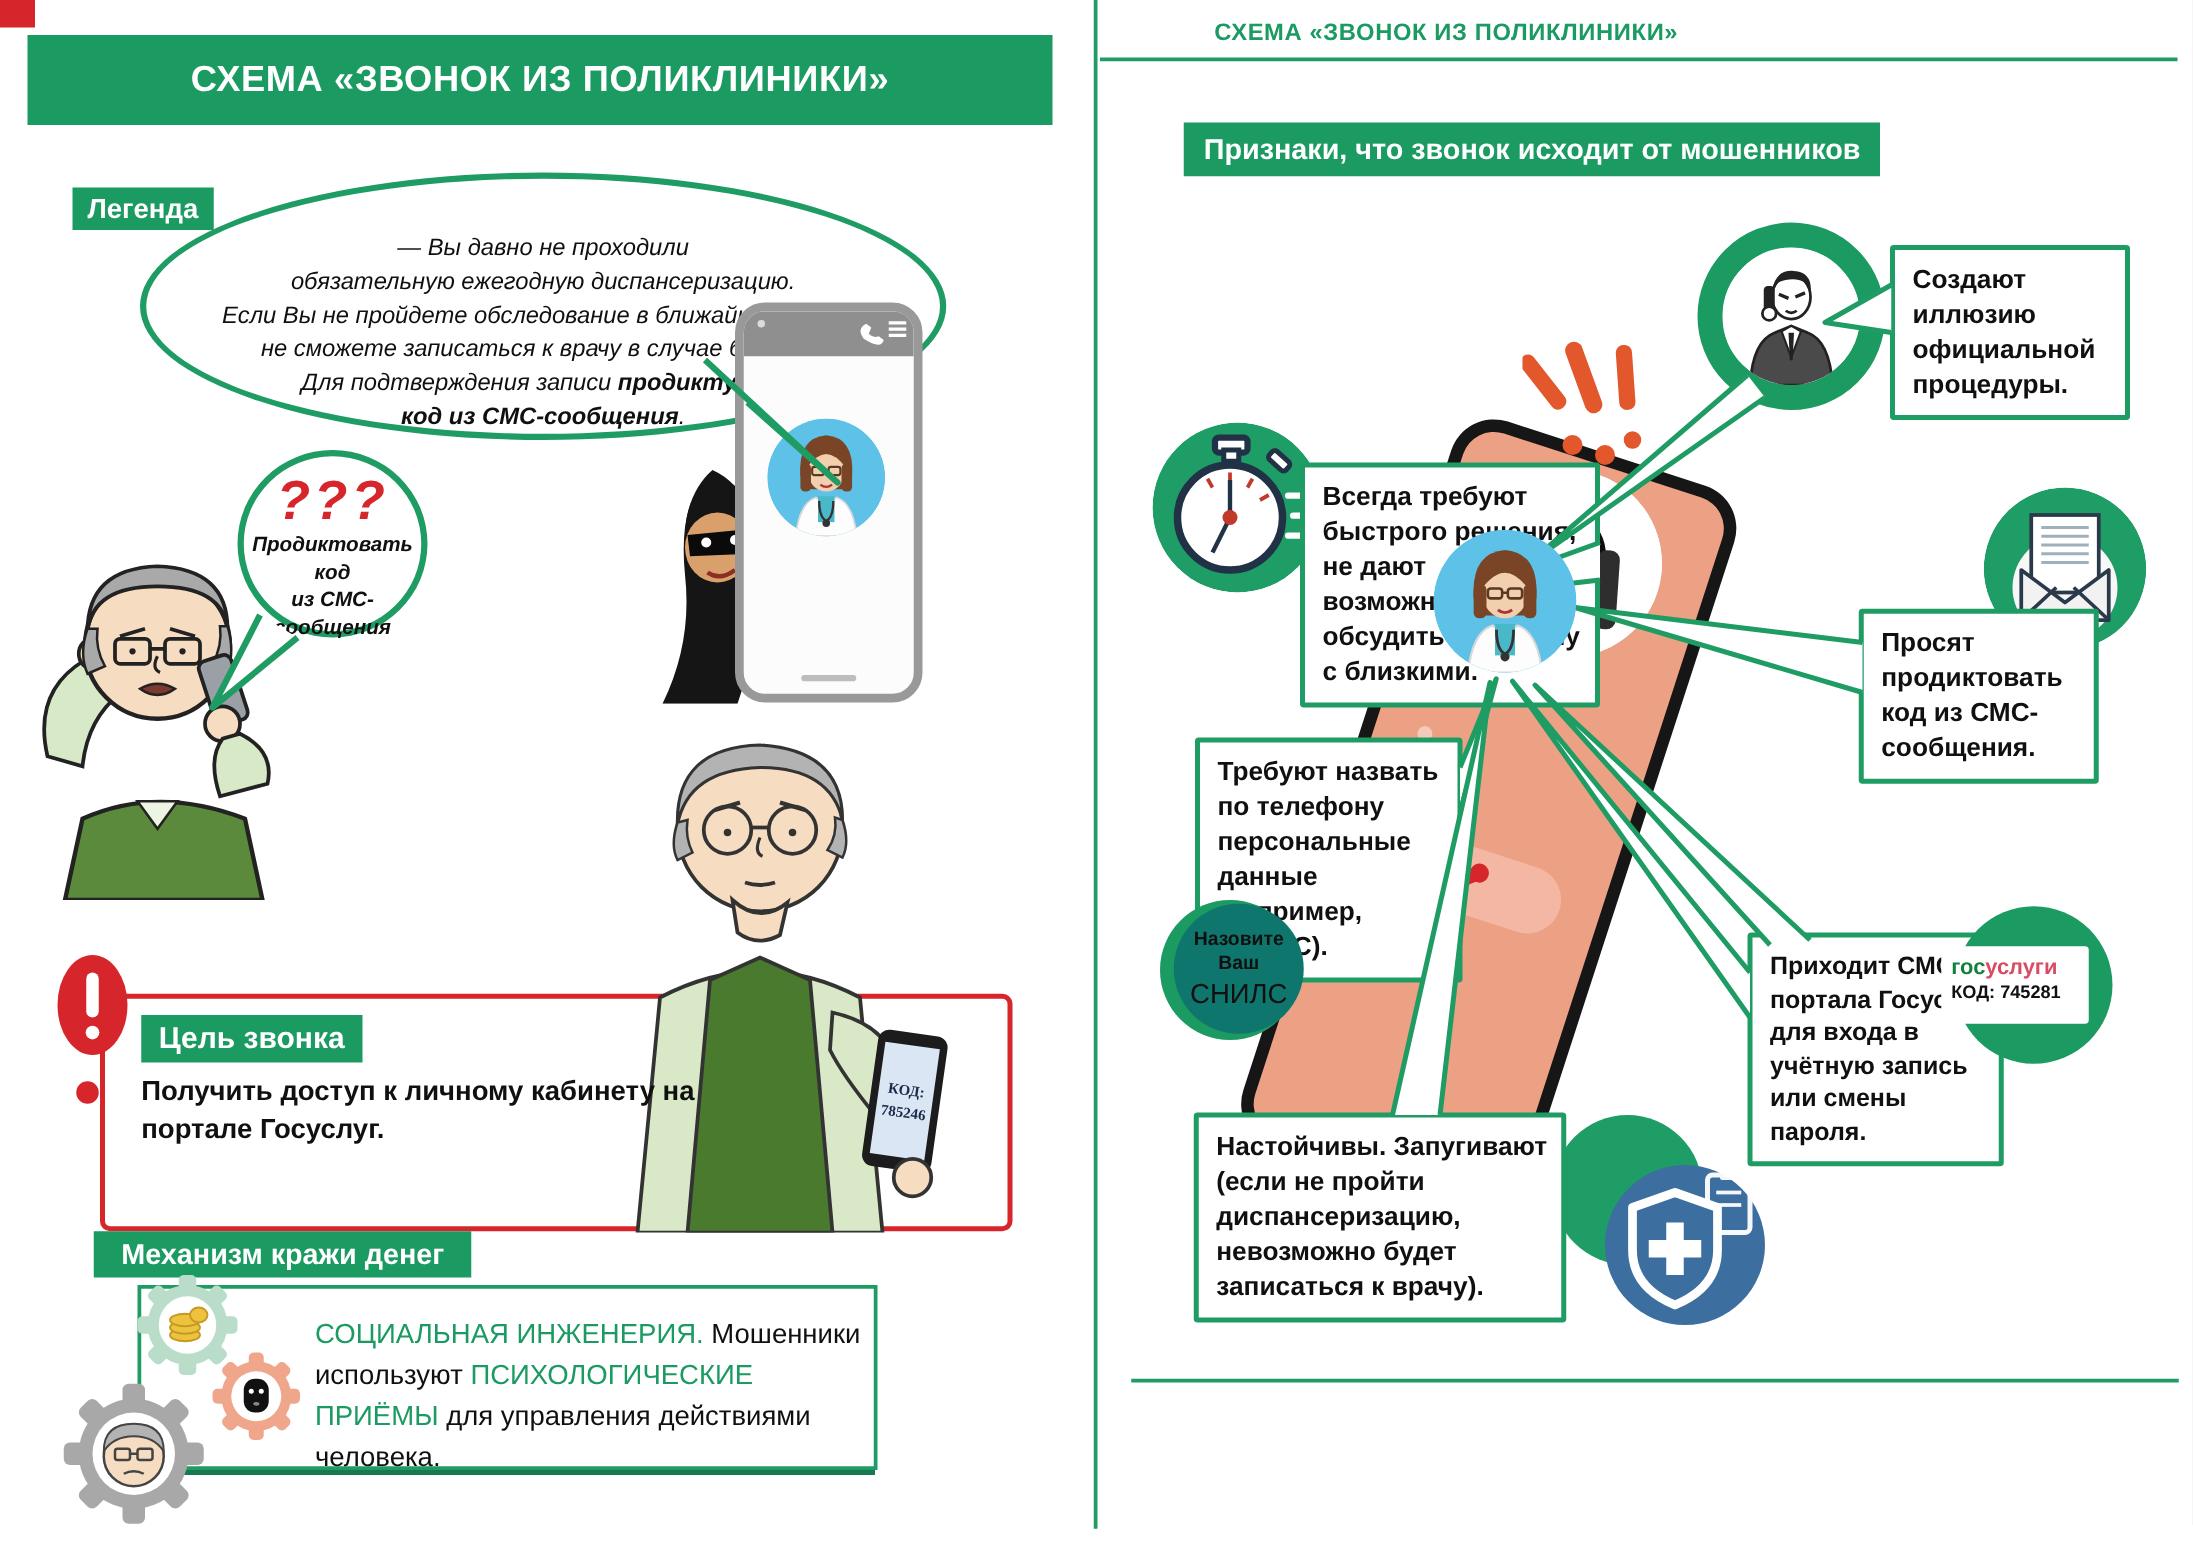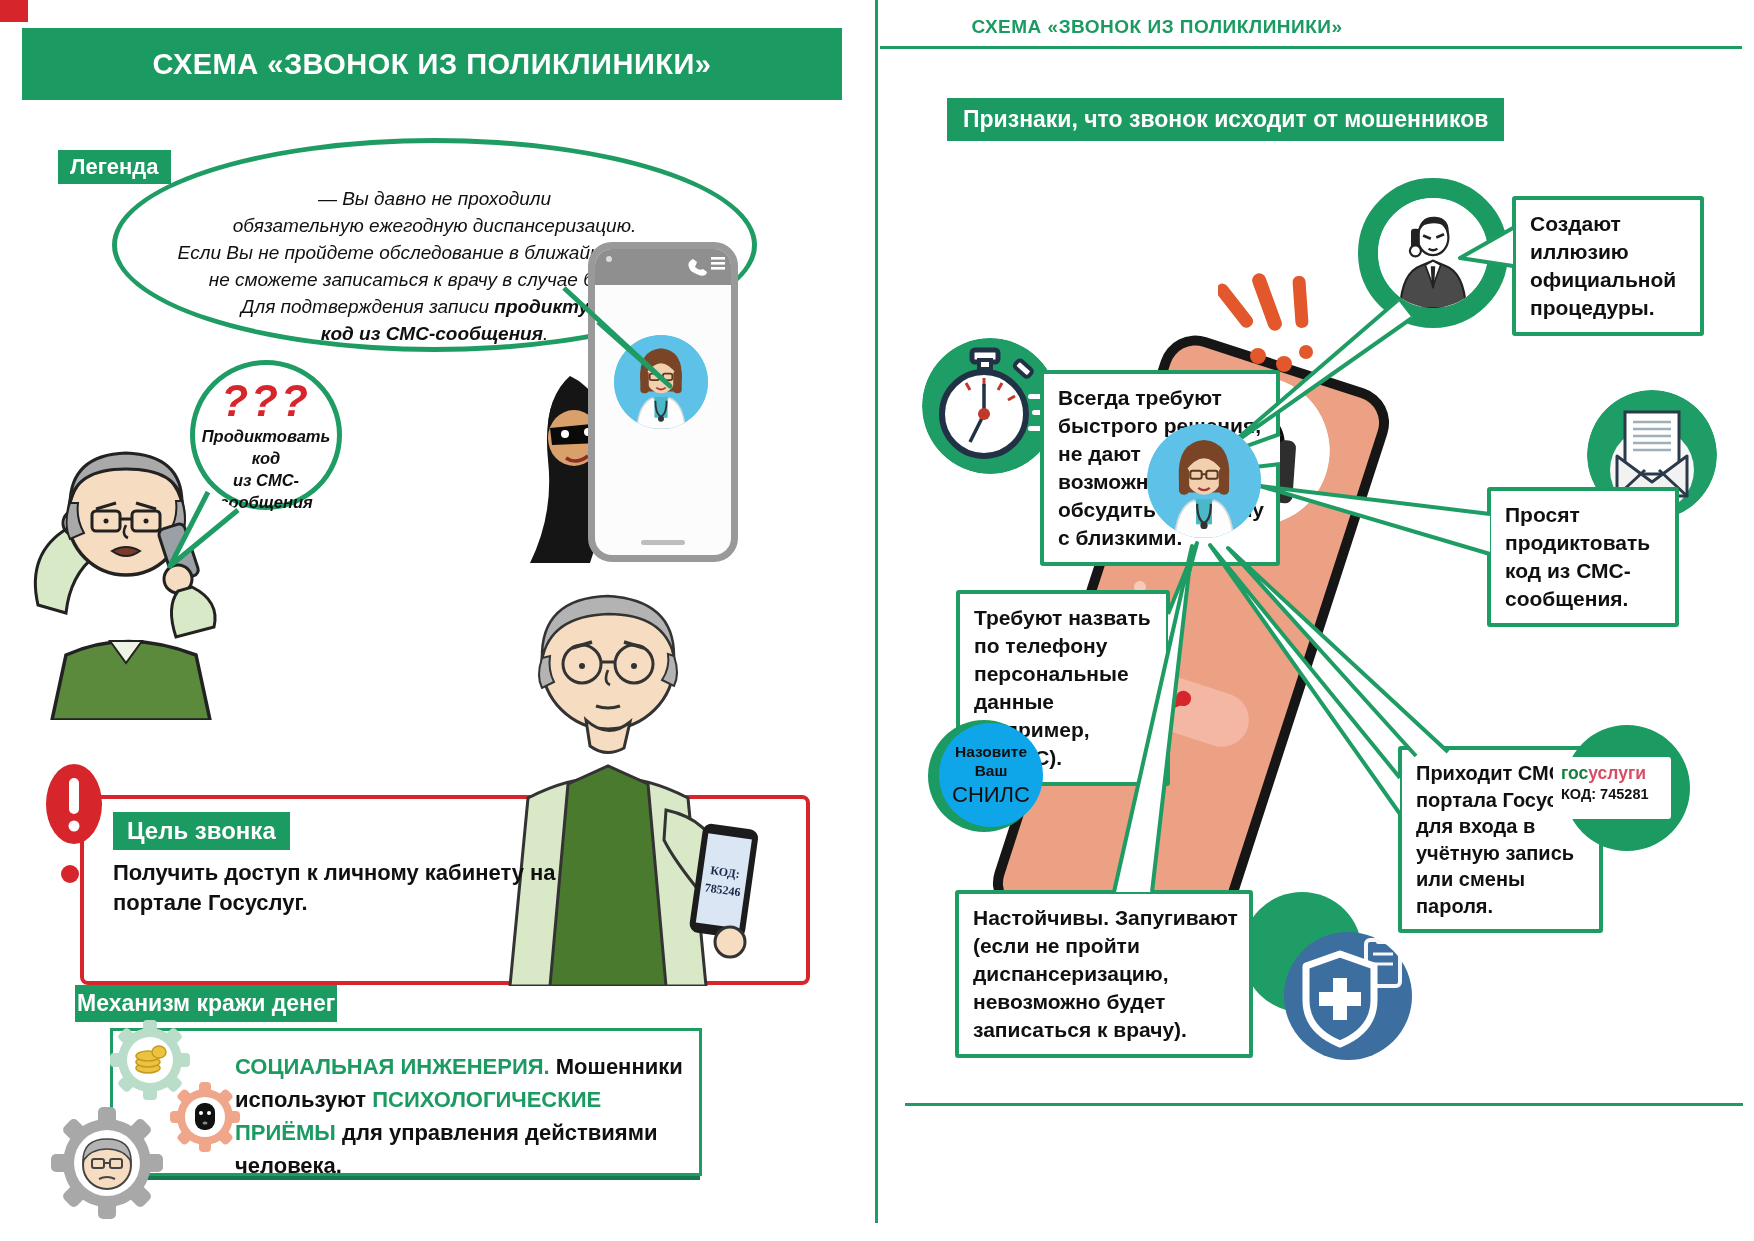"Назовите" #snils-inner { background: #0ea5e9 -> #0f766e }
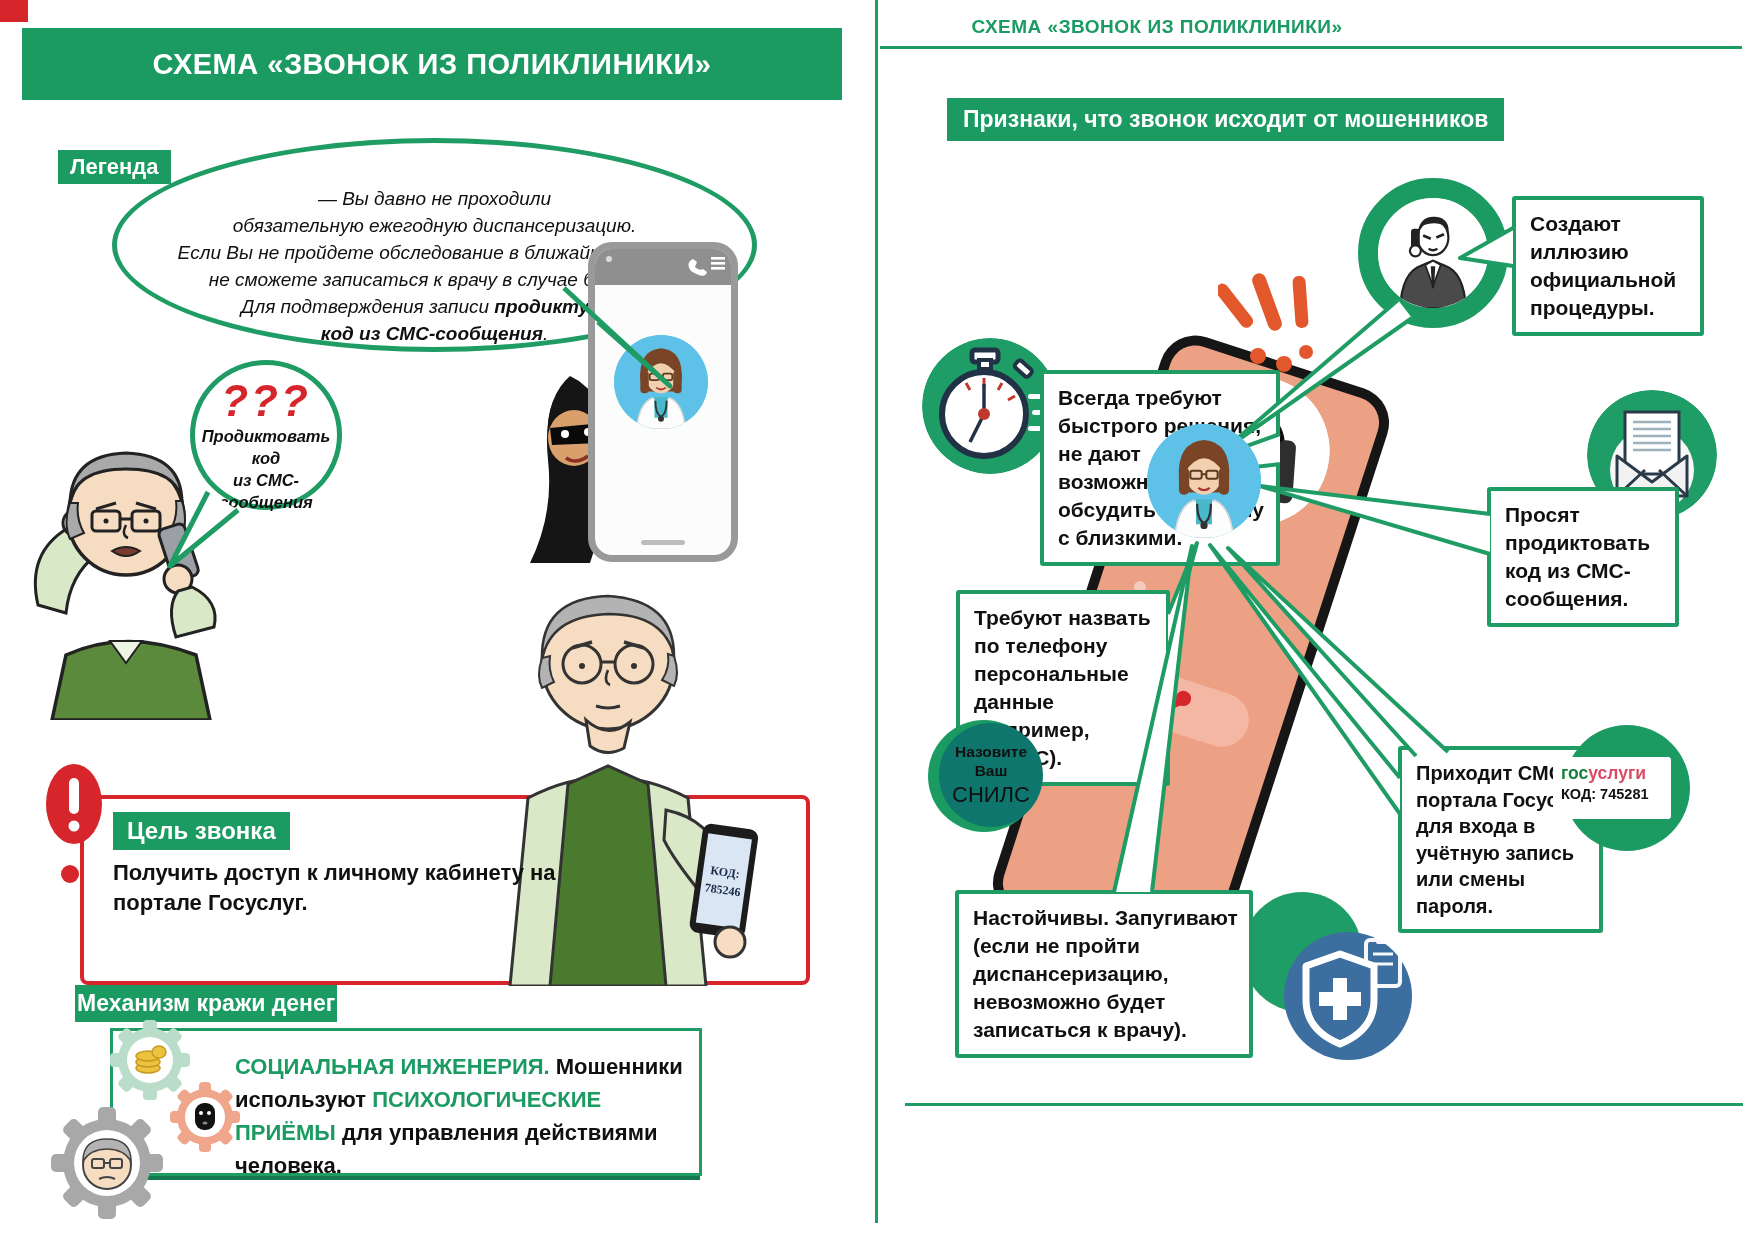"Механизм кражи денег" #mech-label { padding: 5px 2px -> 5px 22px }
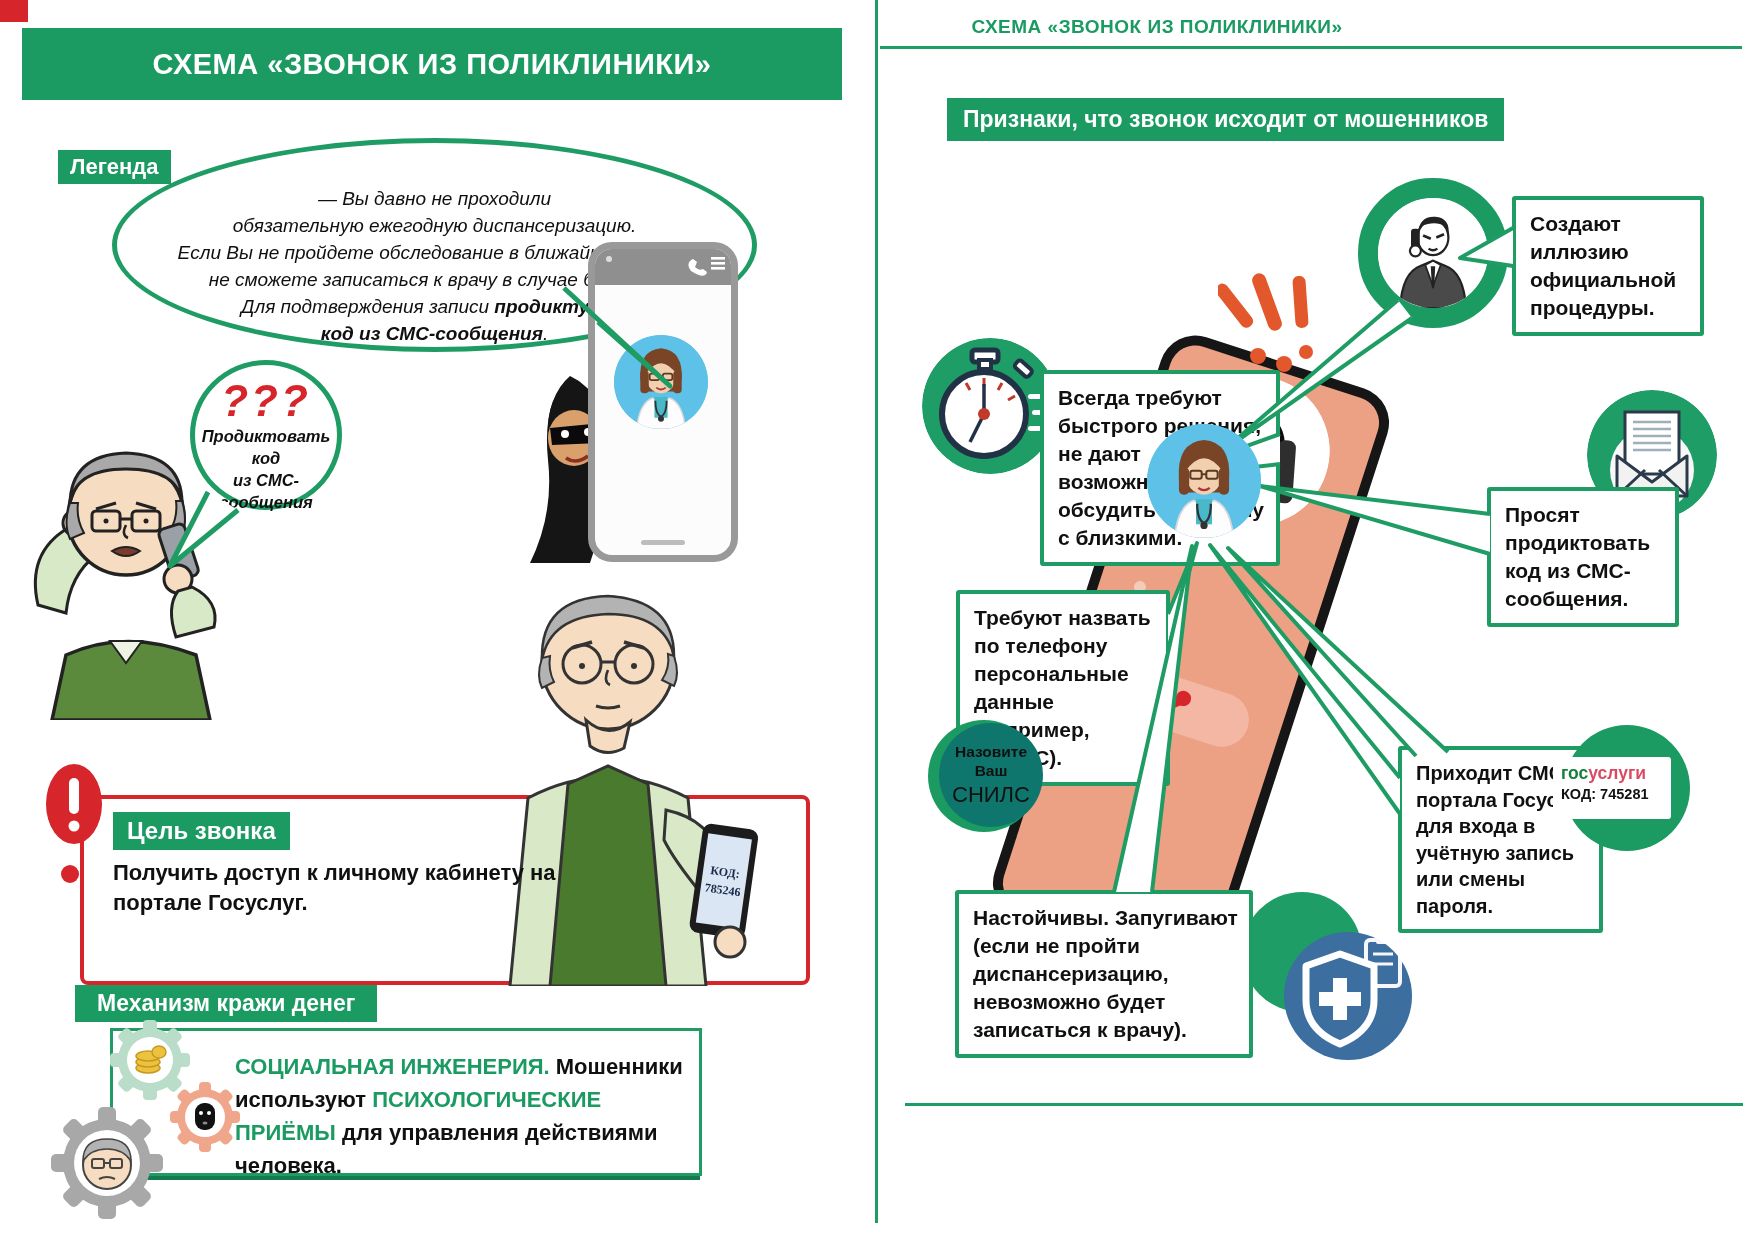"СОЦИАЛЬНАЯ ИНЖЕНЕРИЯ. Мошенники" #mech-text { font-weight: 700 -> 400; left: 235px -> 252px }
